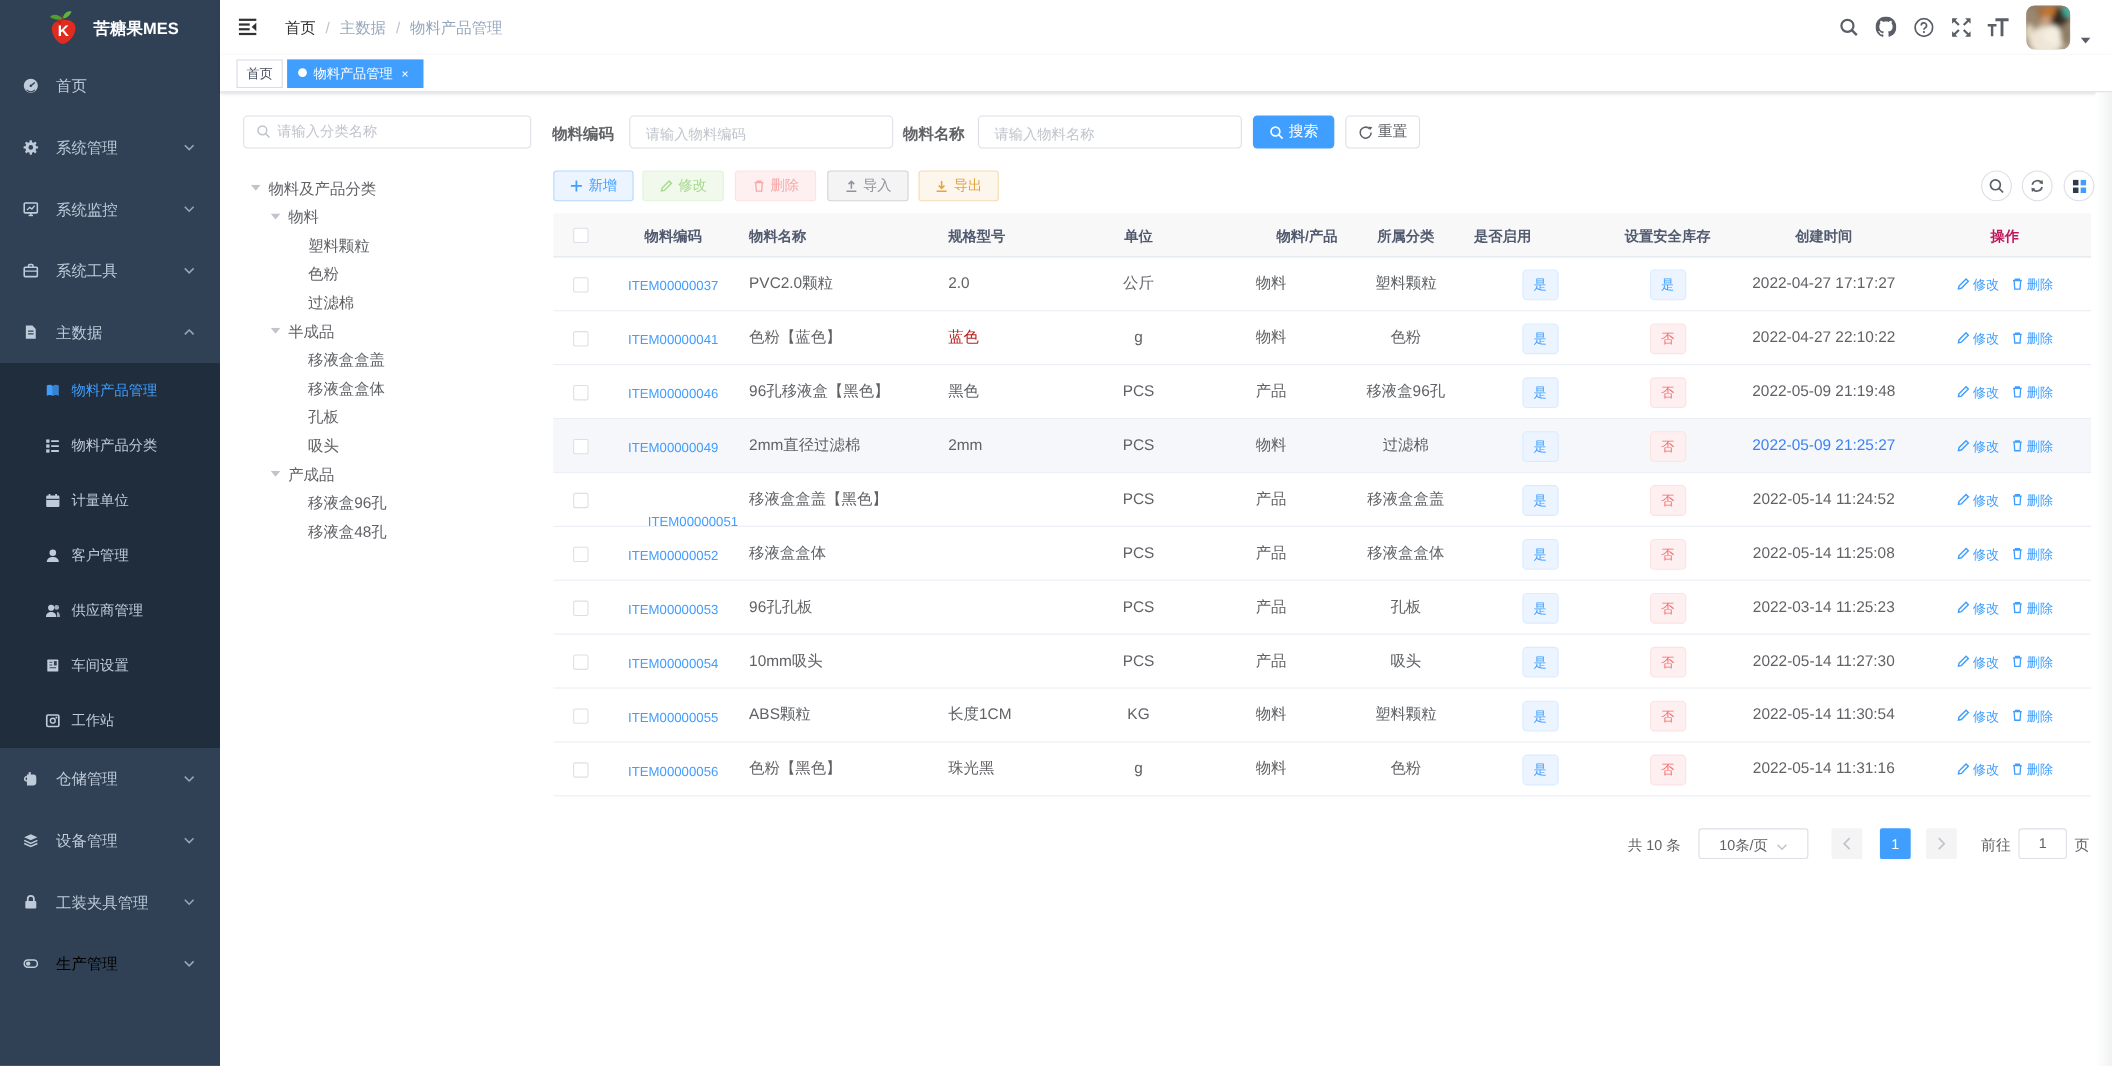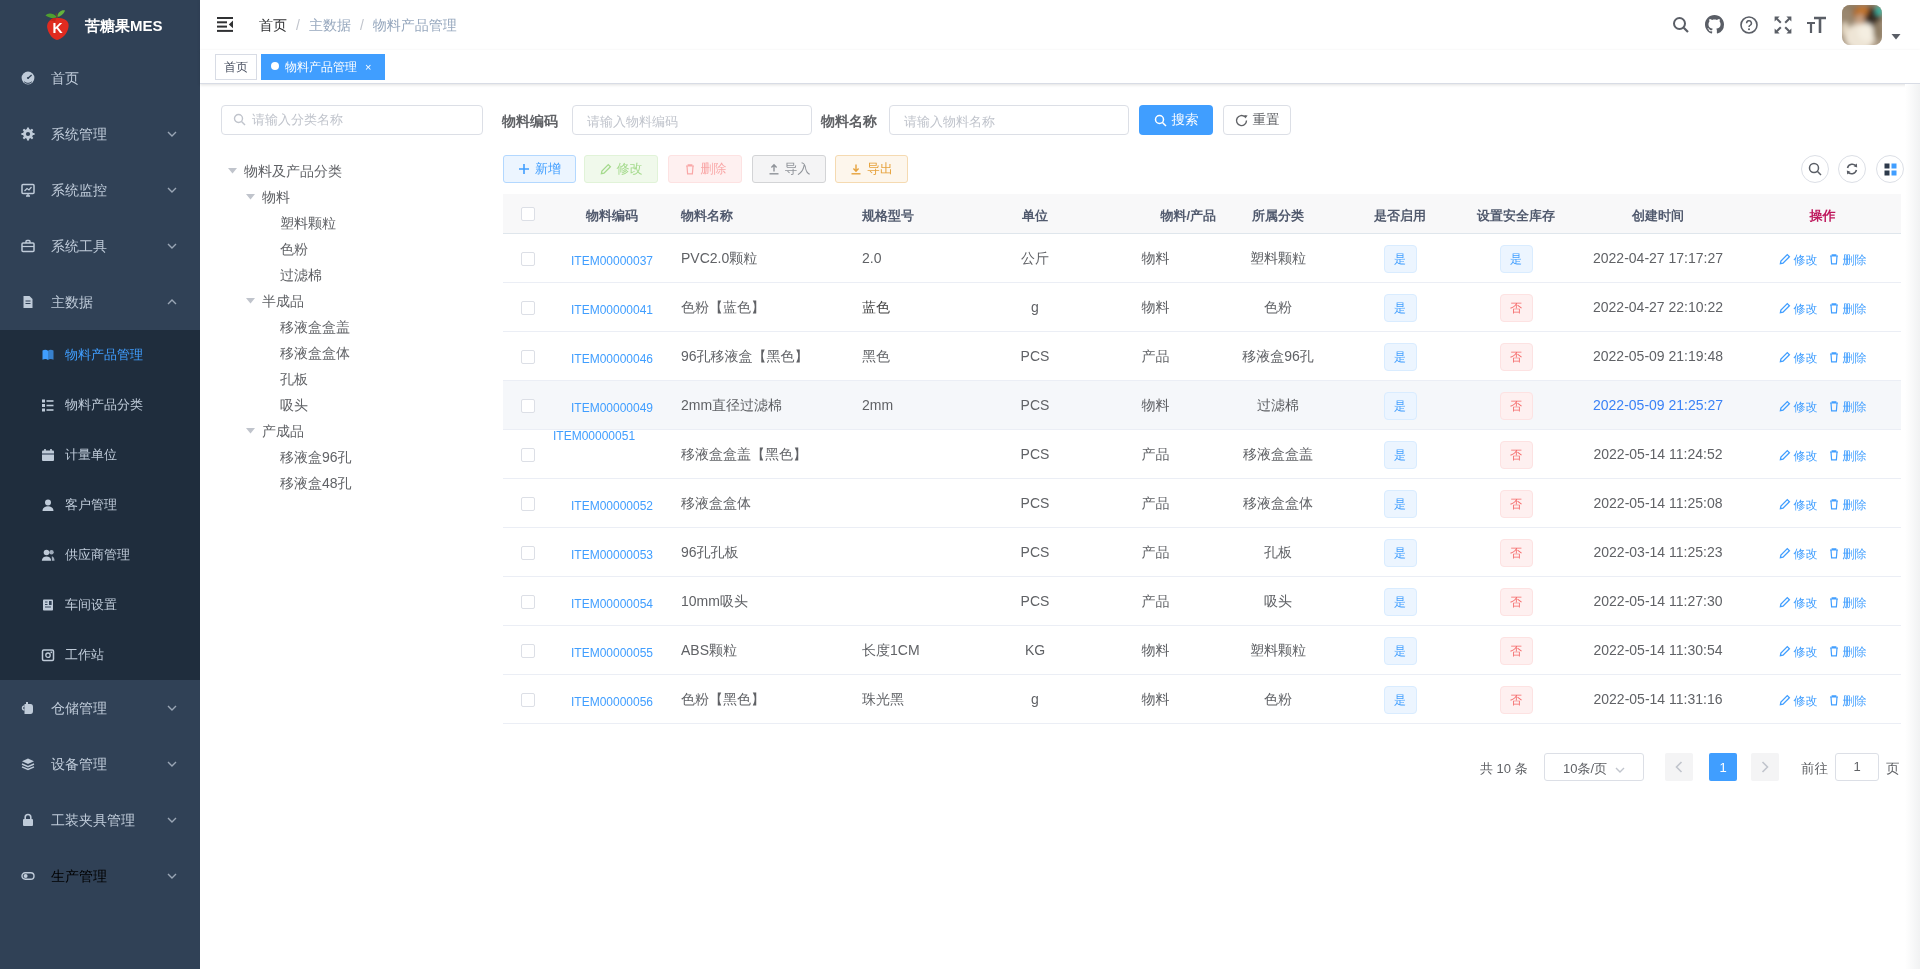"是否启用" div.abs { text-align: center -> left }
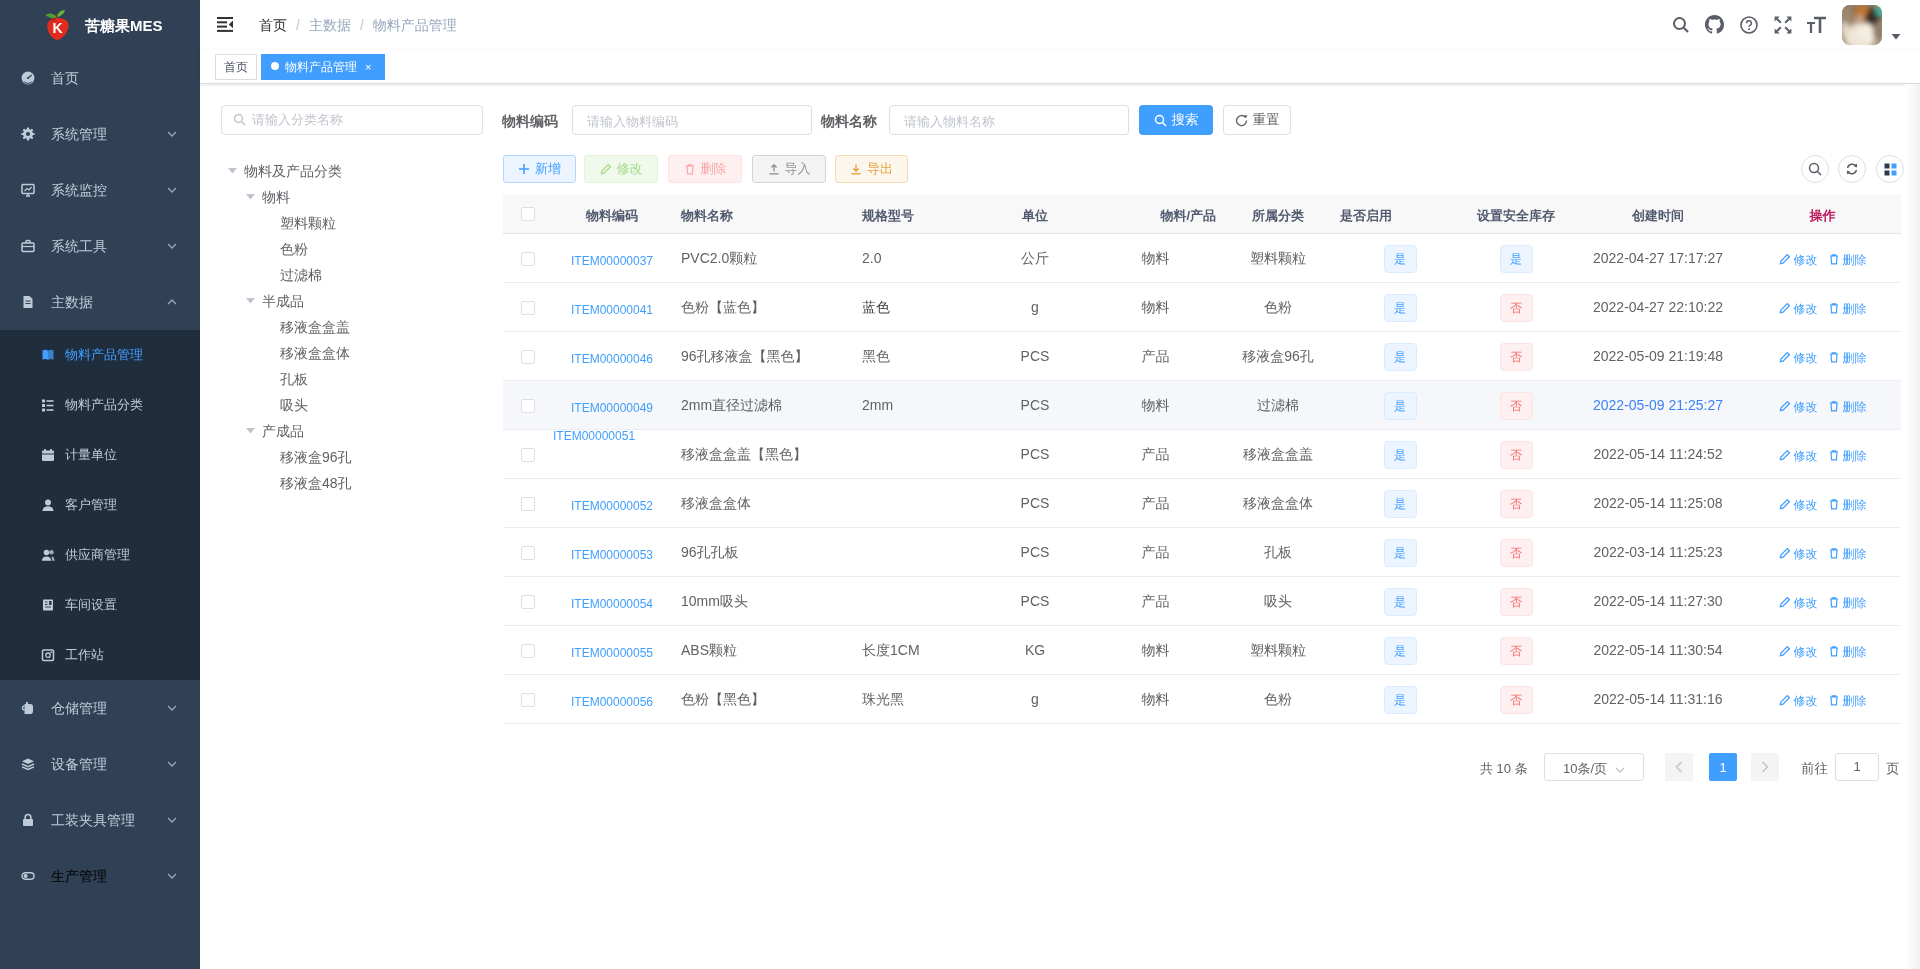"蓝色" span { color: #404040 -> #b91c1c }
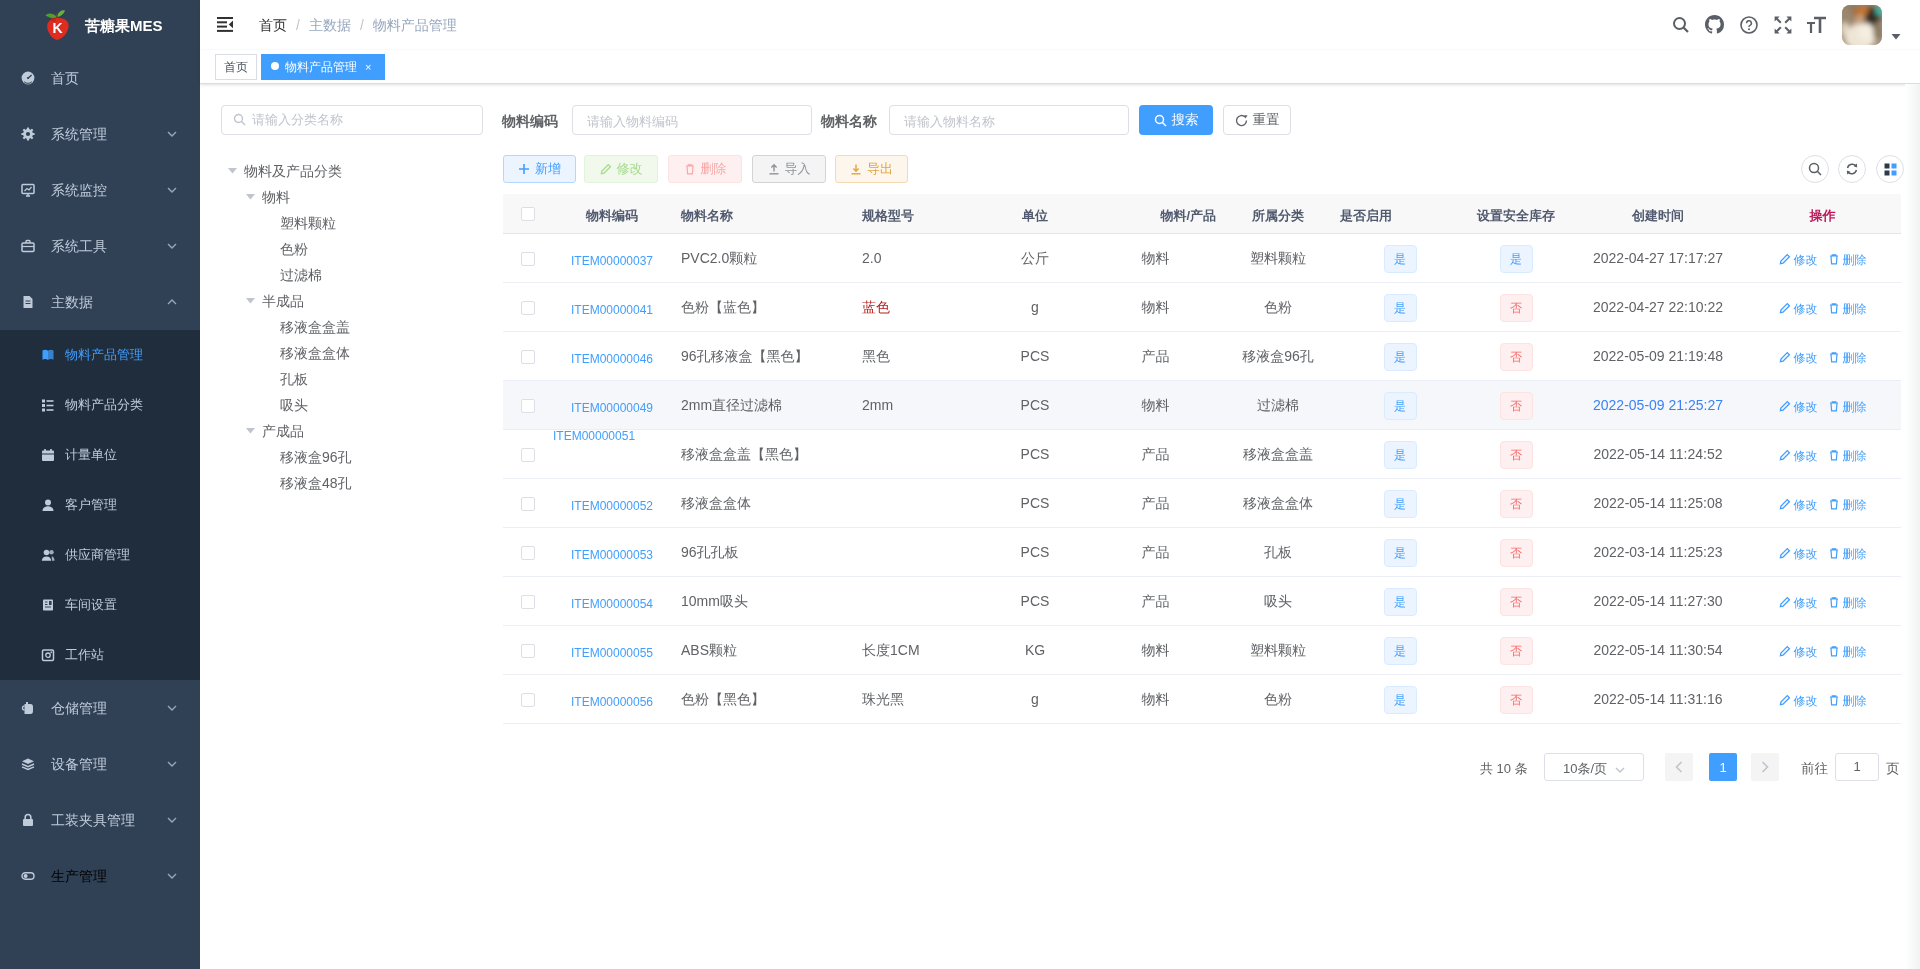"ITEM00000051" div.abs { text-align: left -> right; top: 426px -> 465px }
